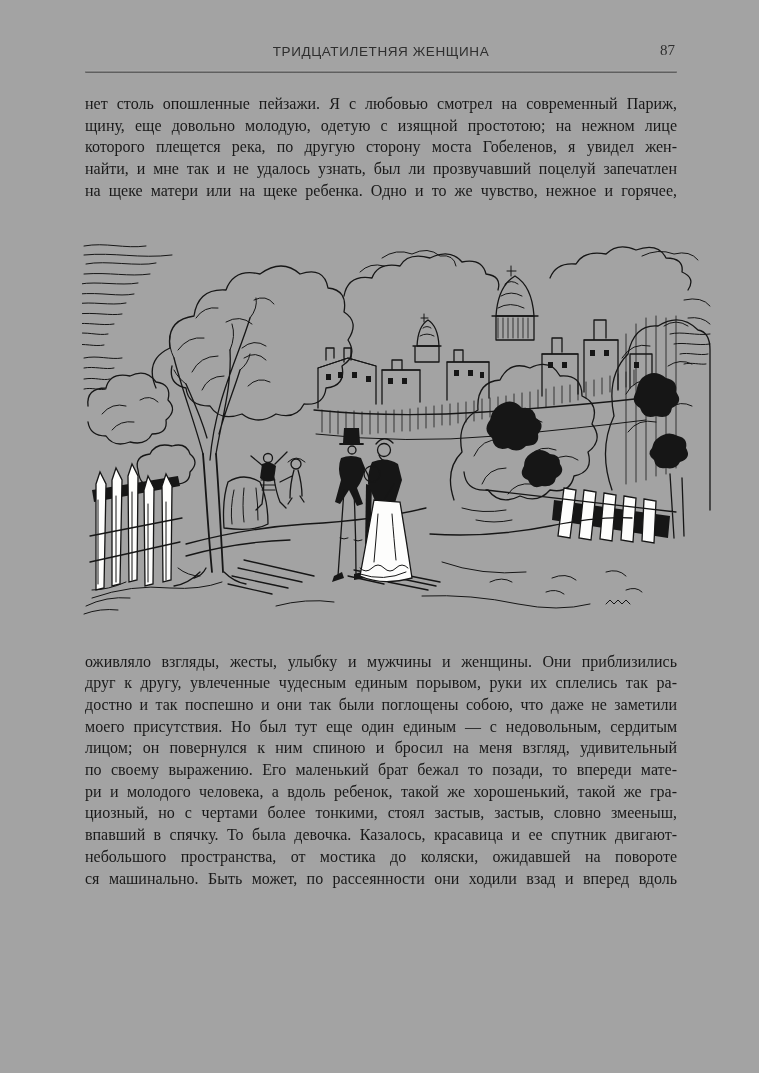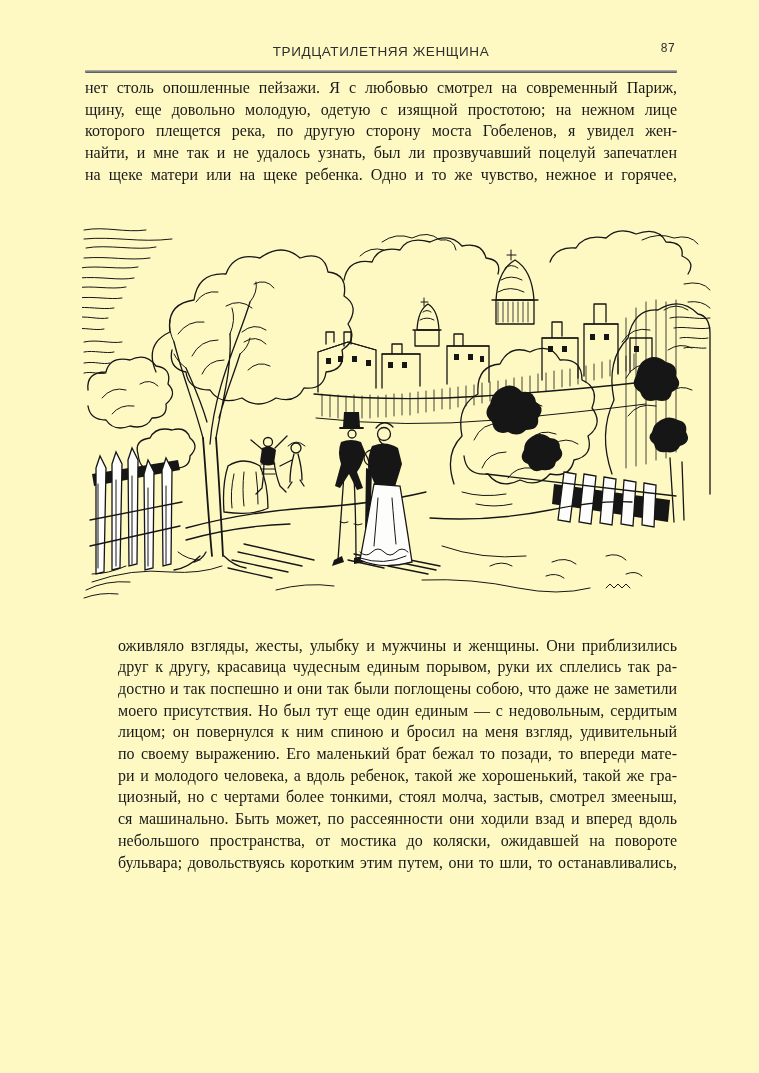"ТРИДЦАТИЛЕТНЯЯ ЖЕНЩИНА" .page { background: #fef9c3 -> #a3a3a3 }
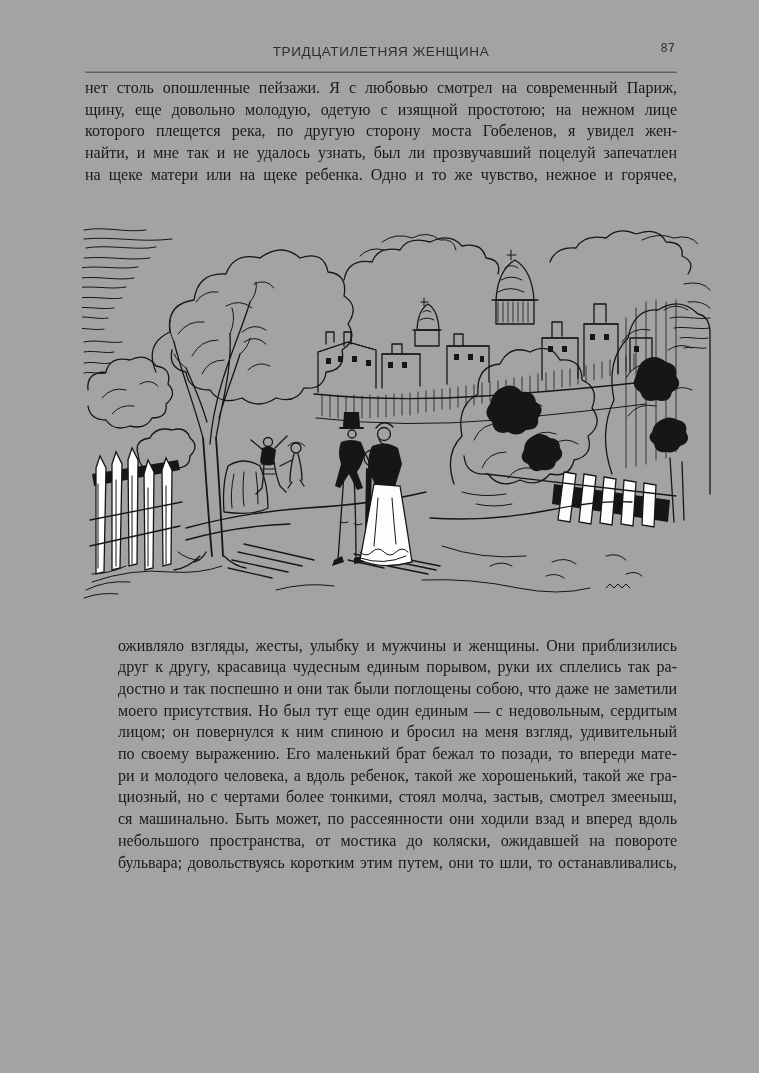"87" .rh-num { font-family: Liberation Mono, monospace -> Liberation Serif, serif; font-size: 12px -> 15px }
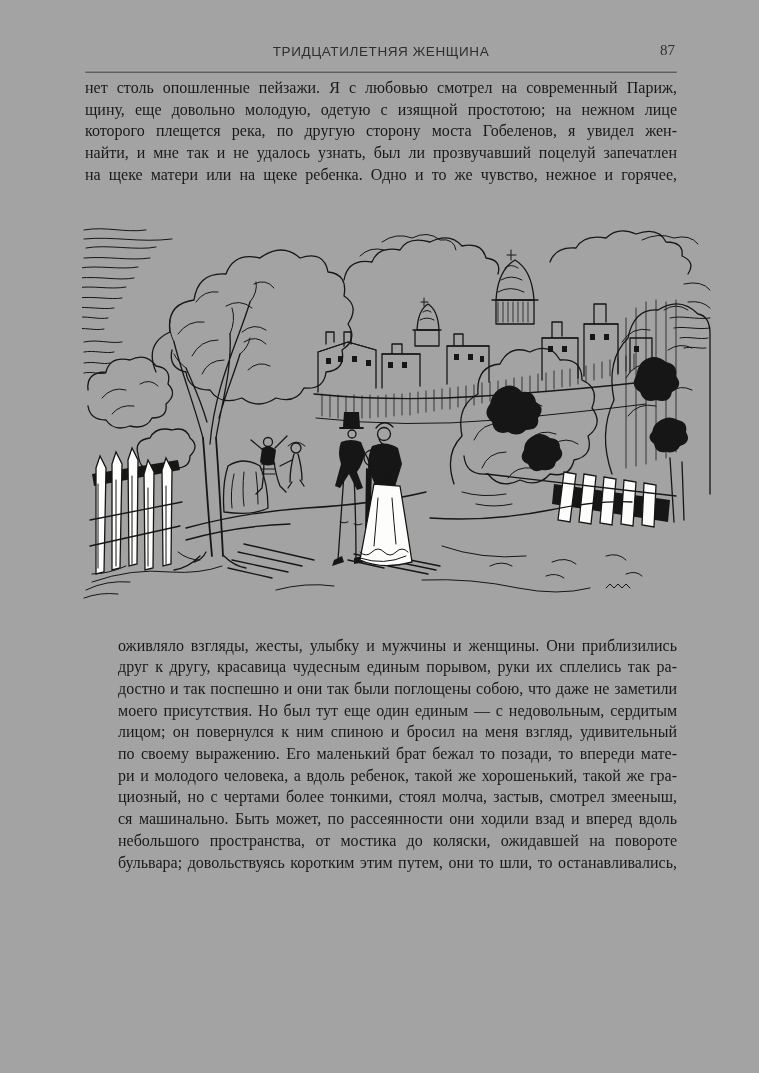"нет столь опошленные пейзажи. Я" .para-top { margin-top: 4px -> 20px }
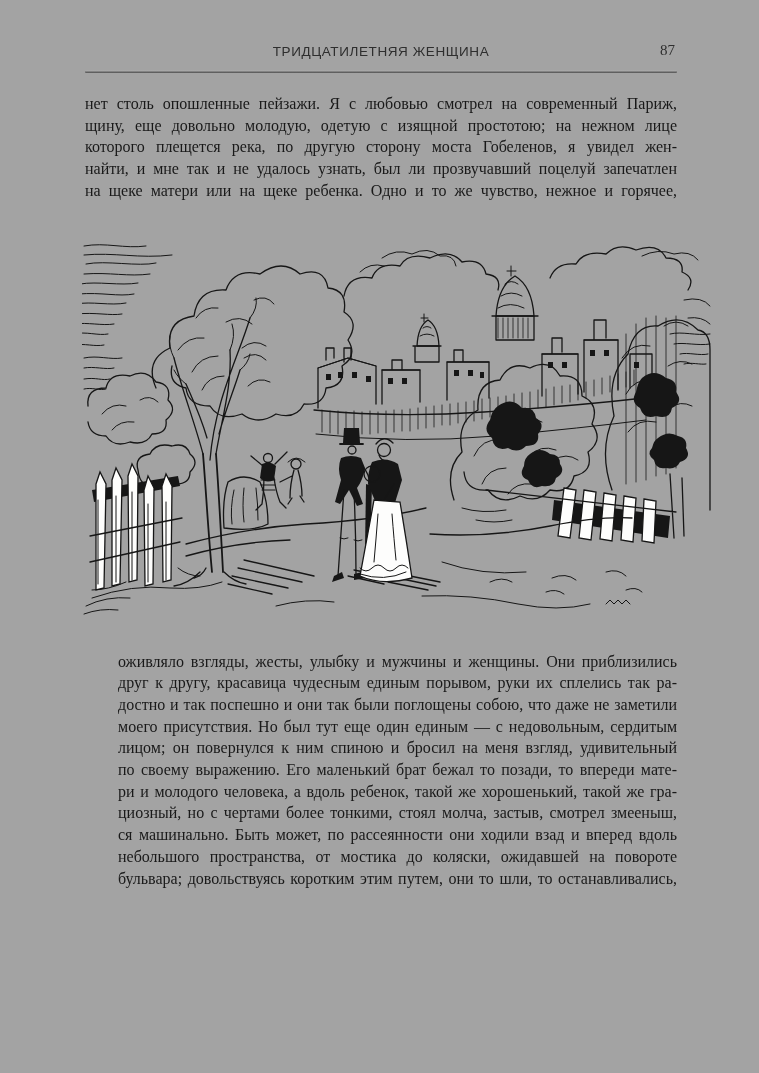"оживляло взгляды, жесты, улыбку и" .para-bottom { margin-left: 33px -> none }
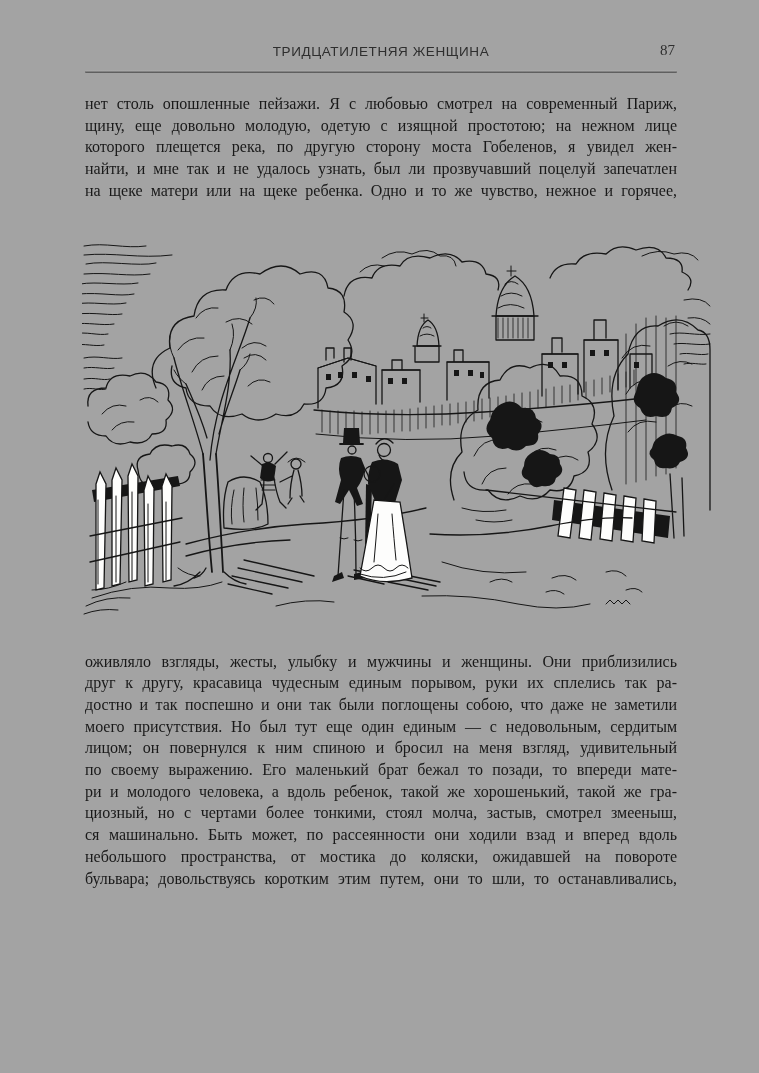"друг к другу, красавица чудесным" div.line { text: красавица -> увлеченные }
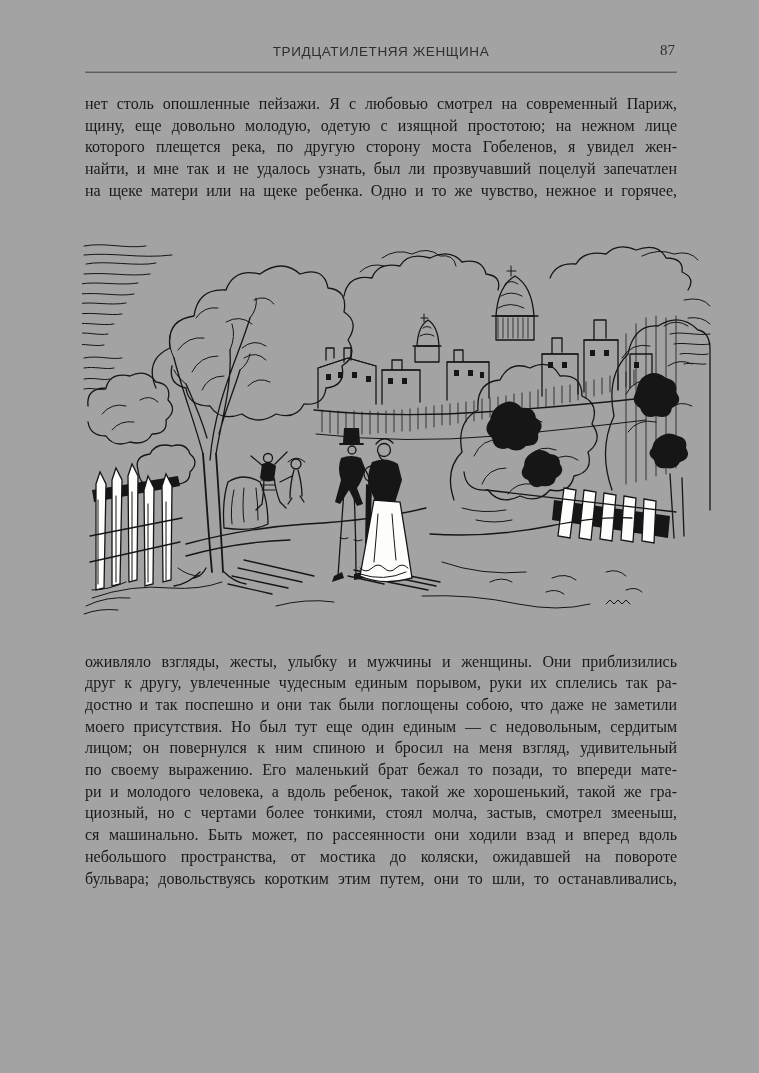"циозный, но с чертами более" div.line { text: молча, застыв, смотрел -> застыв, застыв, словно }
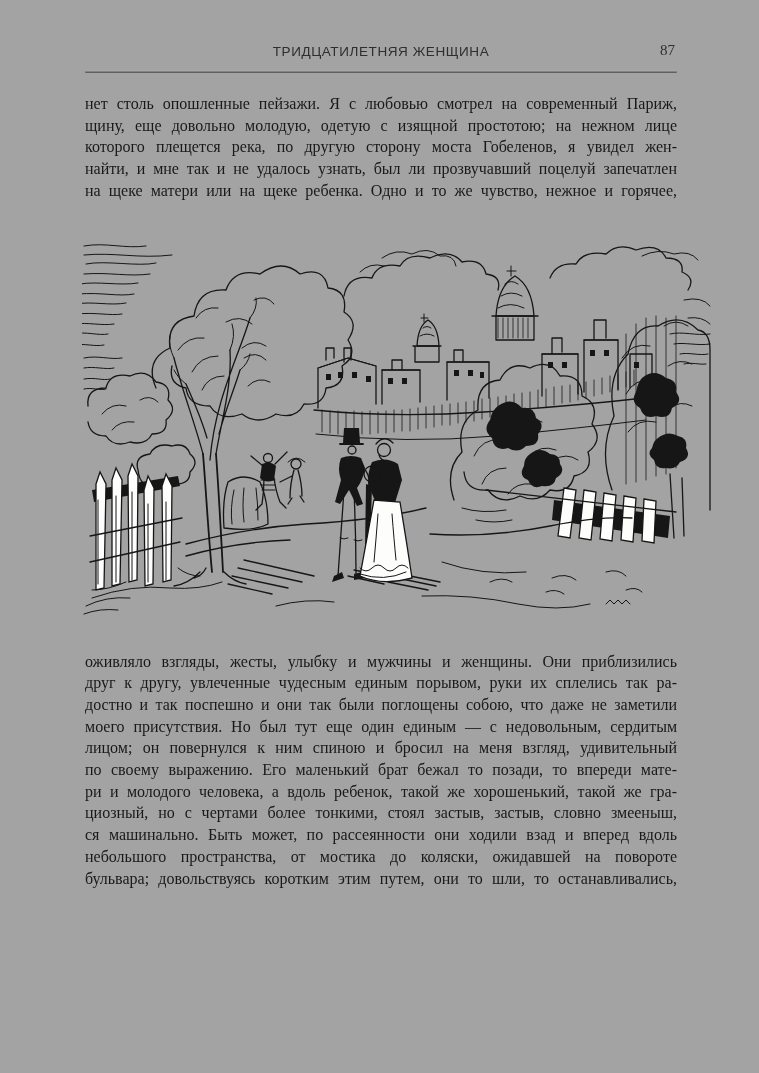"впавший в спячку. То была" div.line { html: none -> <div>впавший в спячку. То была девочка. Казалось, красавица и ее спутник двигают-</div> }
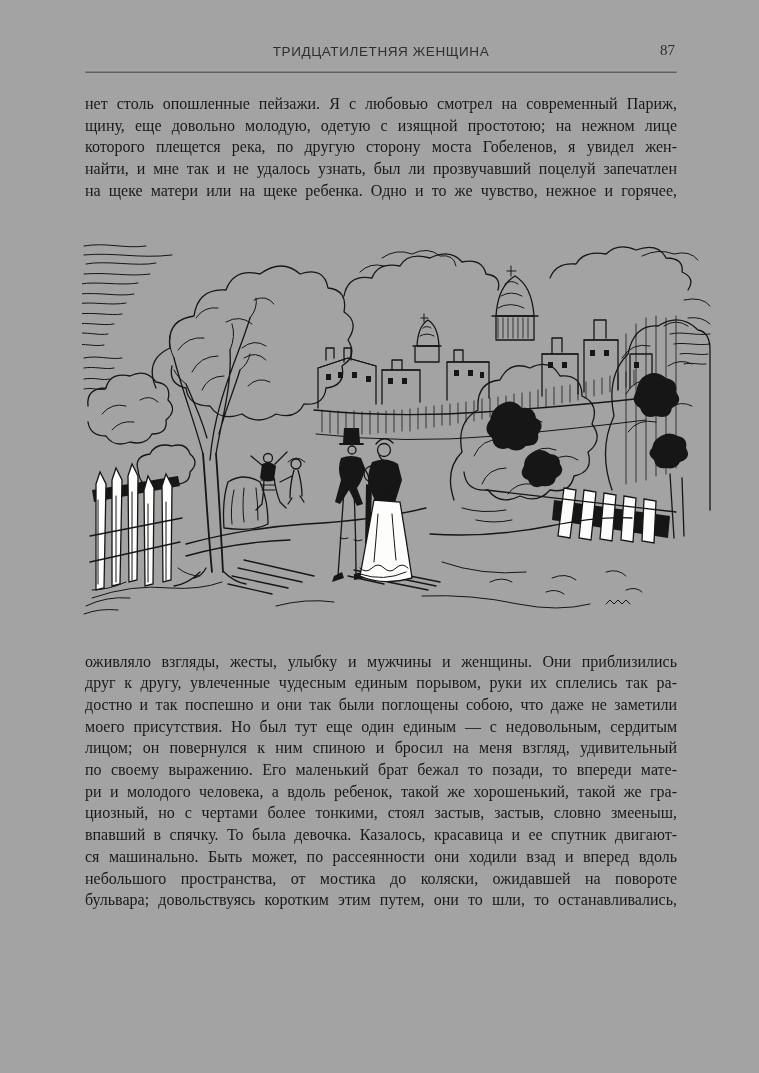"ся машинально. Быть может, по" div.line { order: before "небольшого пространства, от мостика до" -> after "небольшого пространства, от мостика до" }
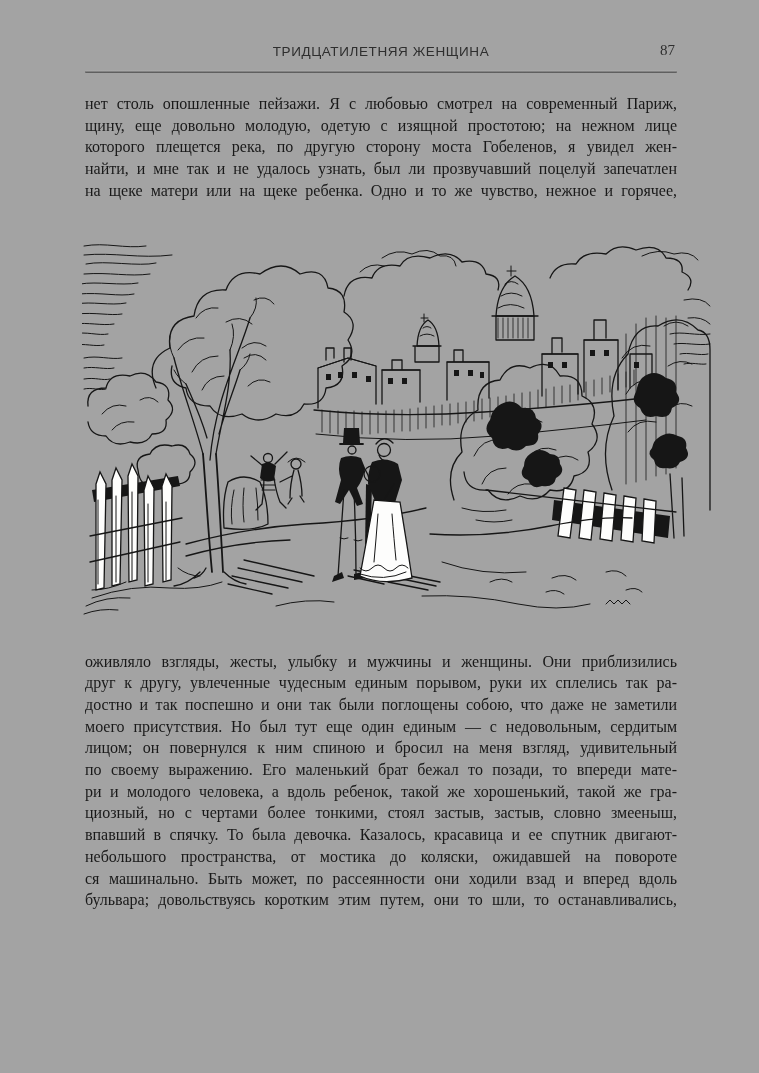"бульвара; довольствуясь коротким этим" div.line { html: <div>бульвара; довольствуясь коротким этим путем, они то шли, то останавливались,</div> -> none }
